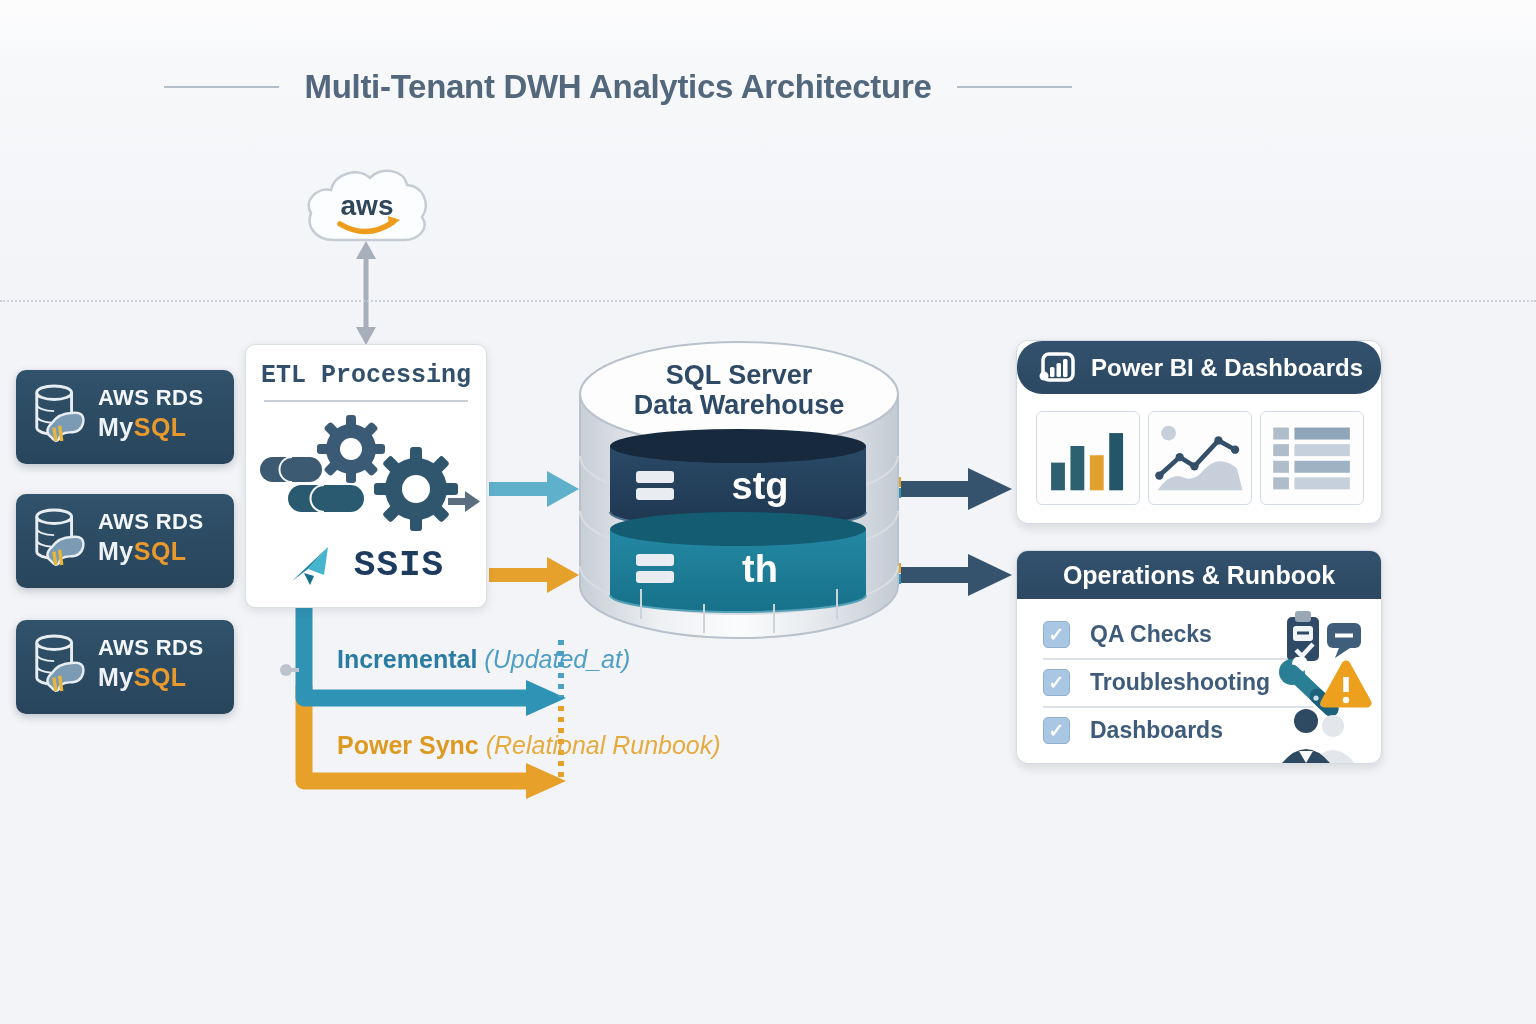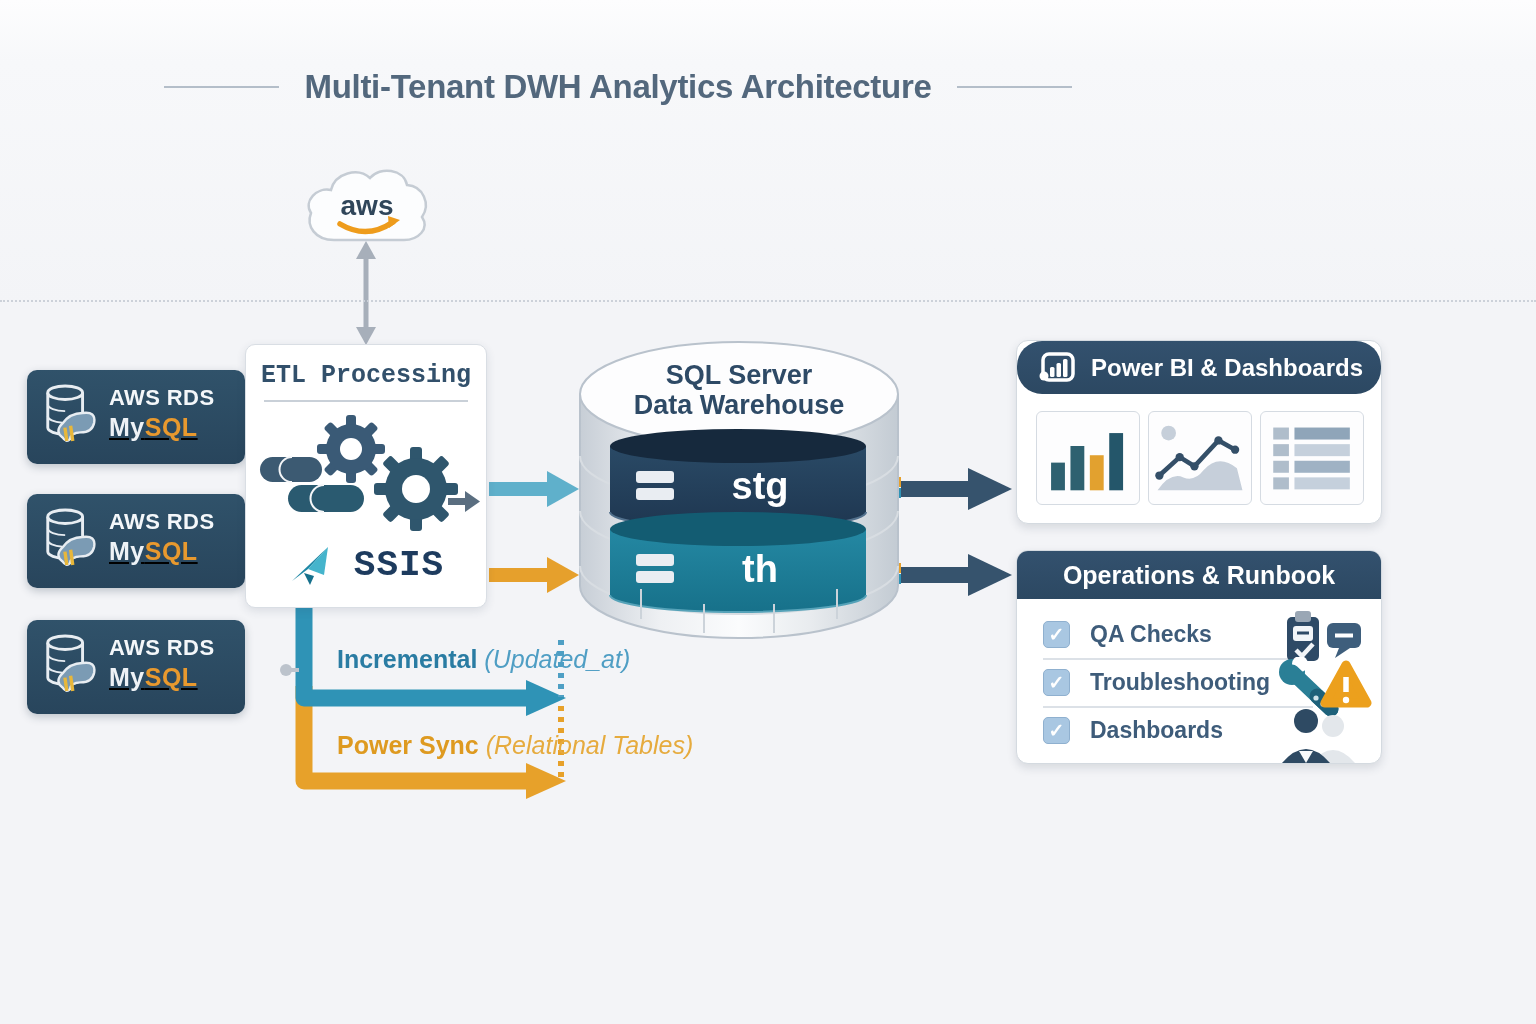"AWS RDS" .src-box { left: 27px -> 16px }
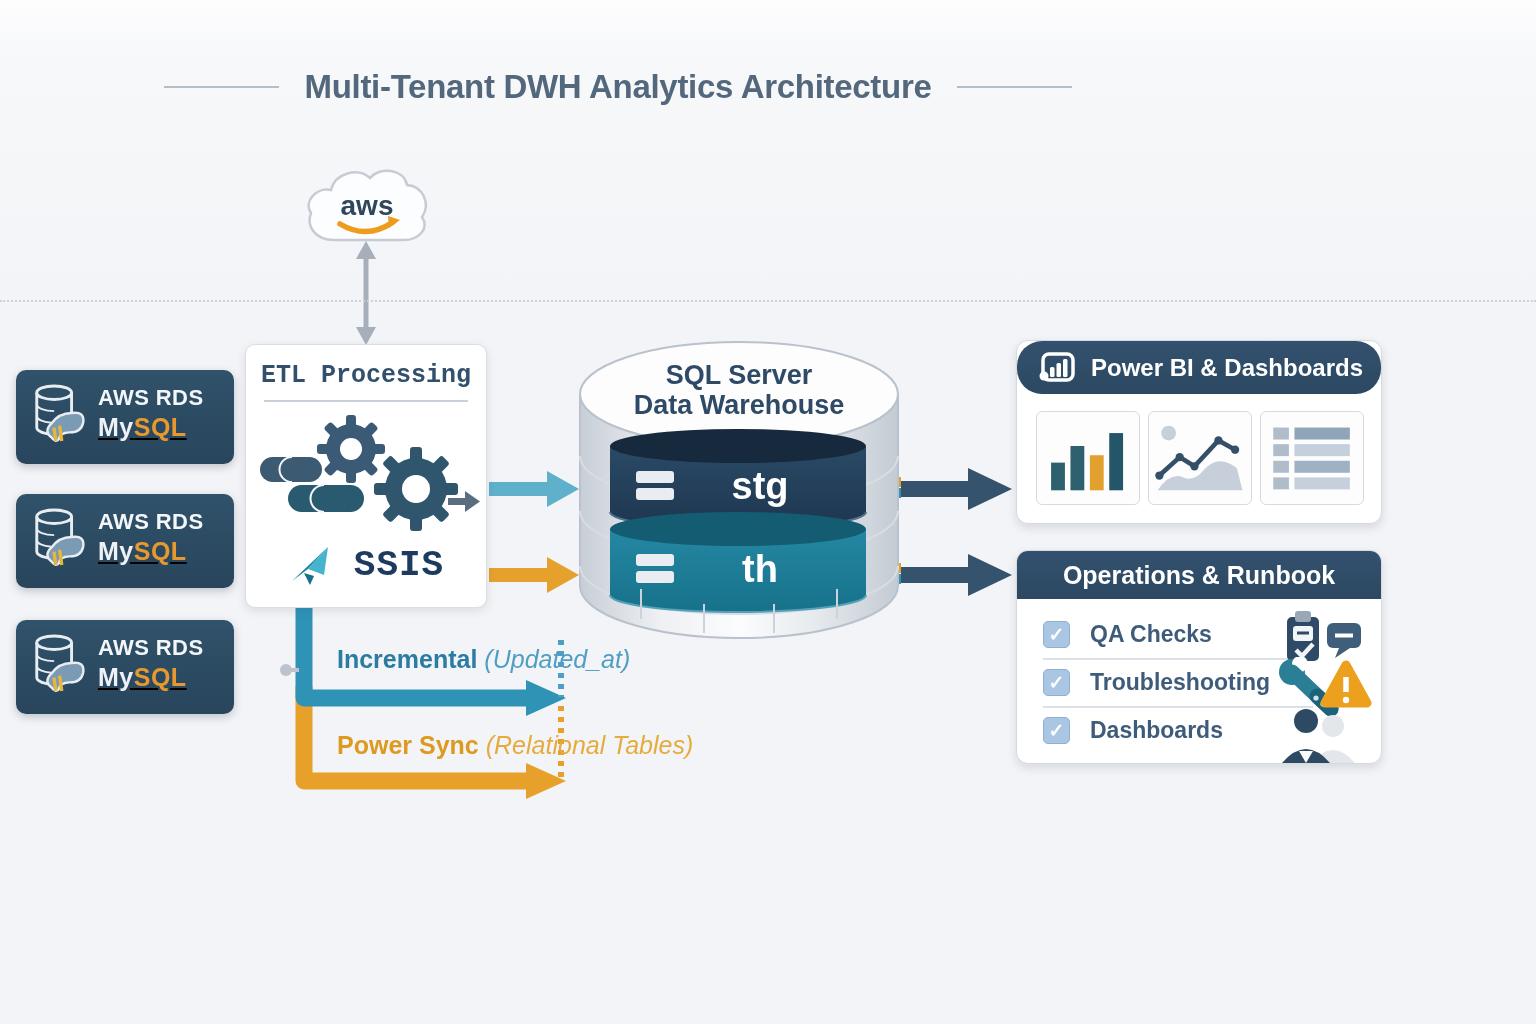"MySQL" .src-line2 { text-decoration: underline -> none }
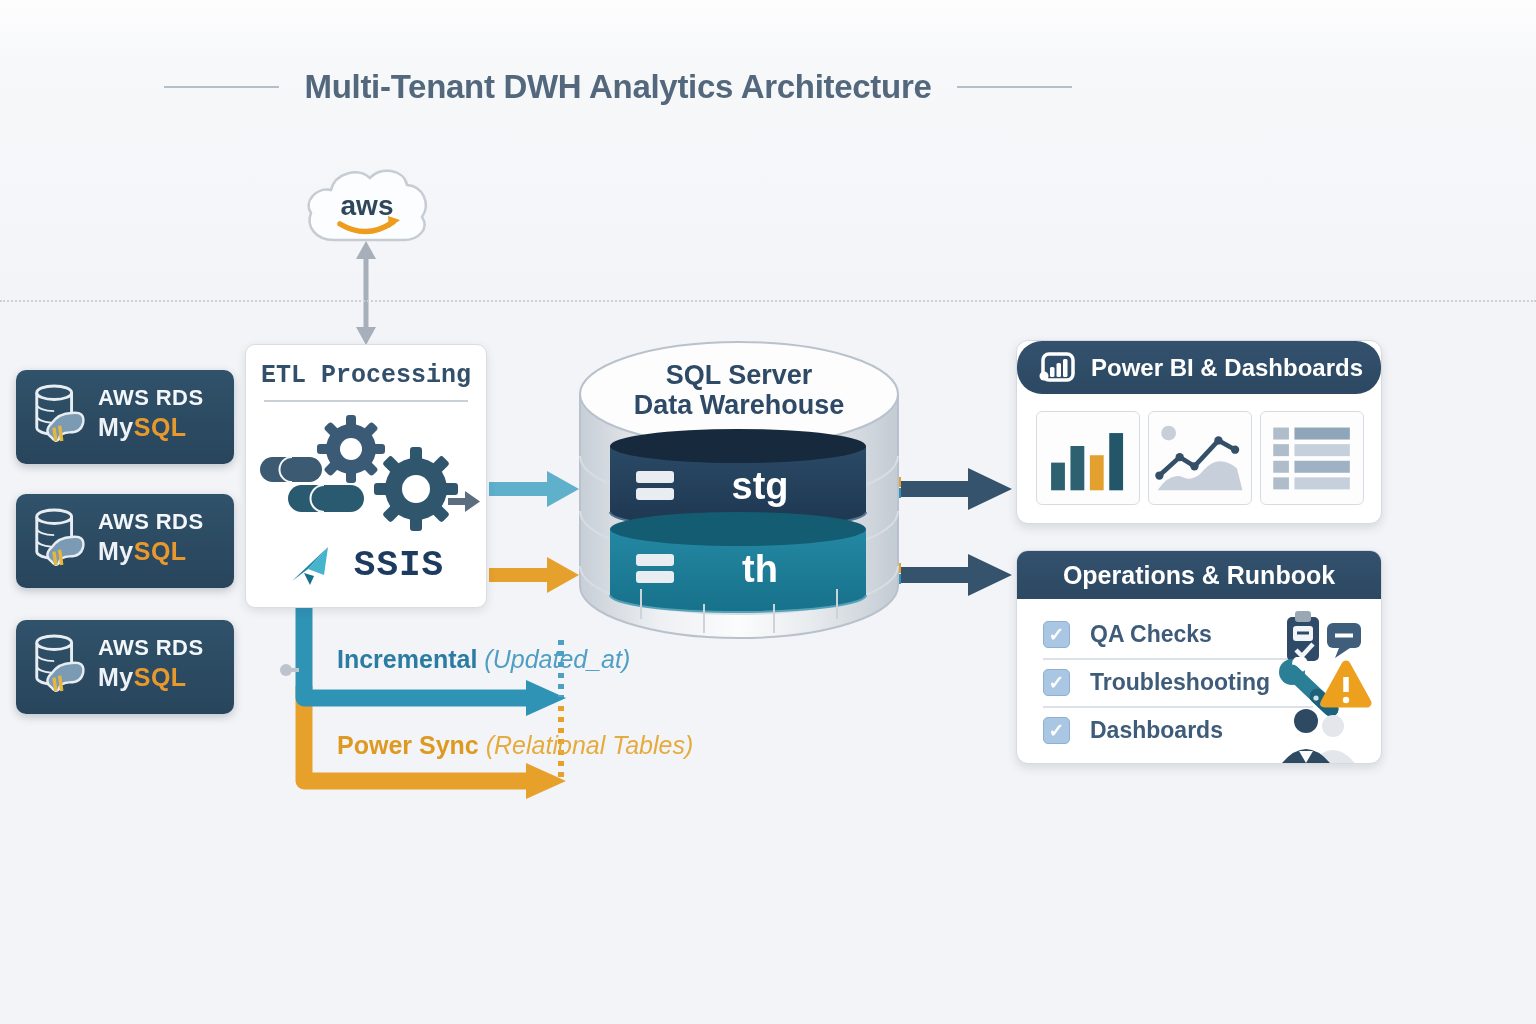"(Relational Tables)" span.note { text: Tables -> Runbook }
